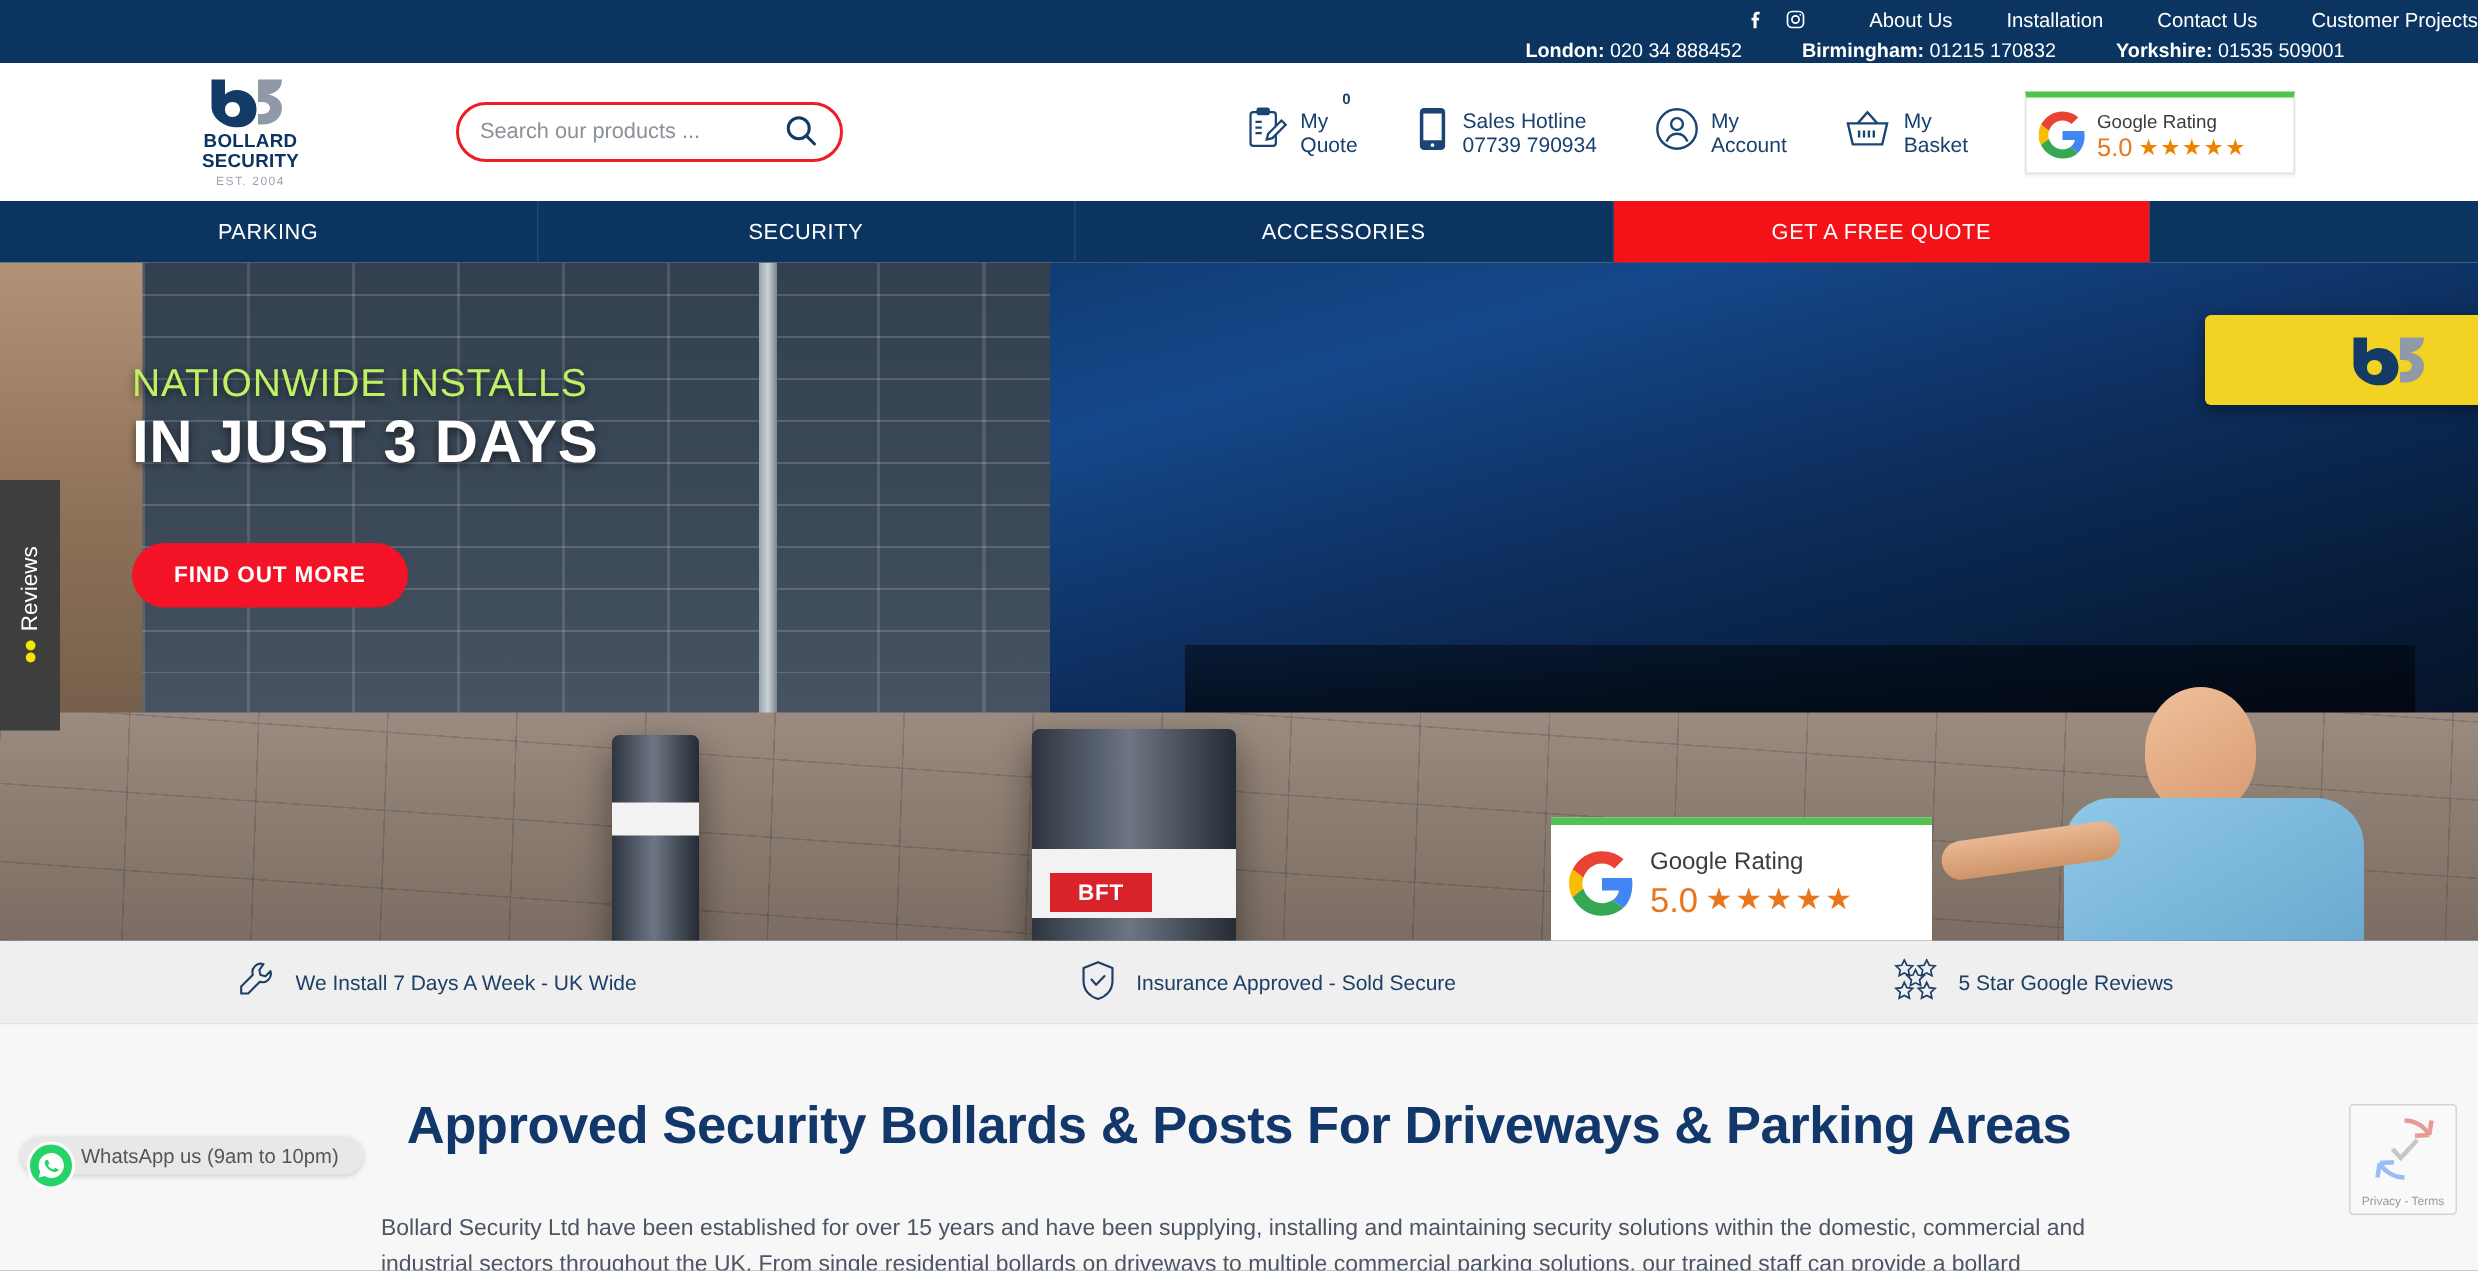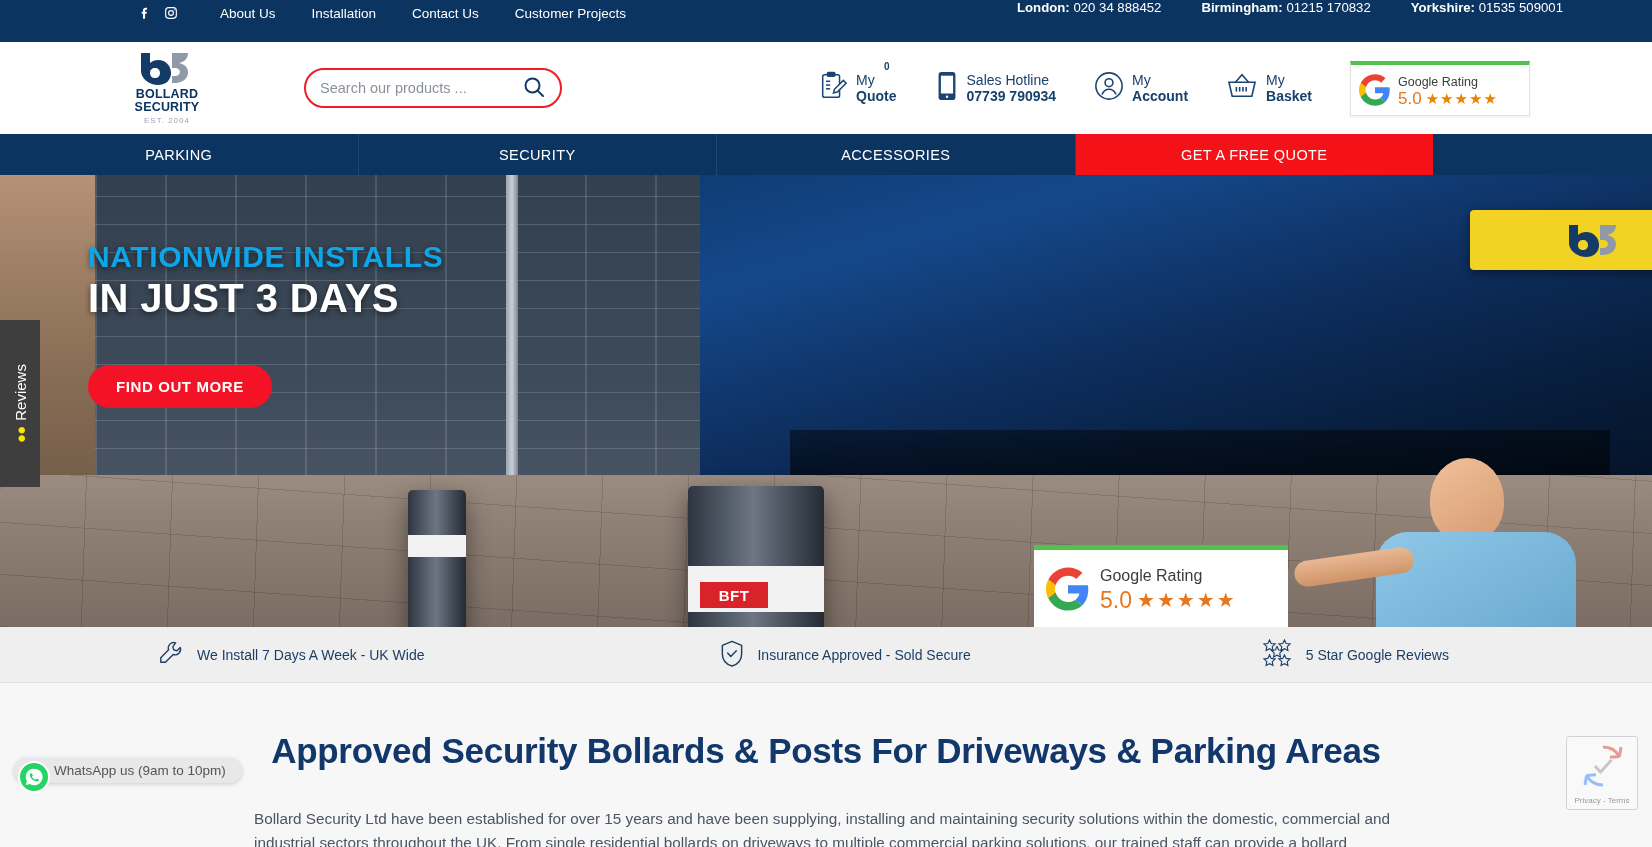"About Us" .topbar { align-items: flex-start -> flex-end; flex-direction: none -> column }
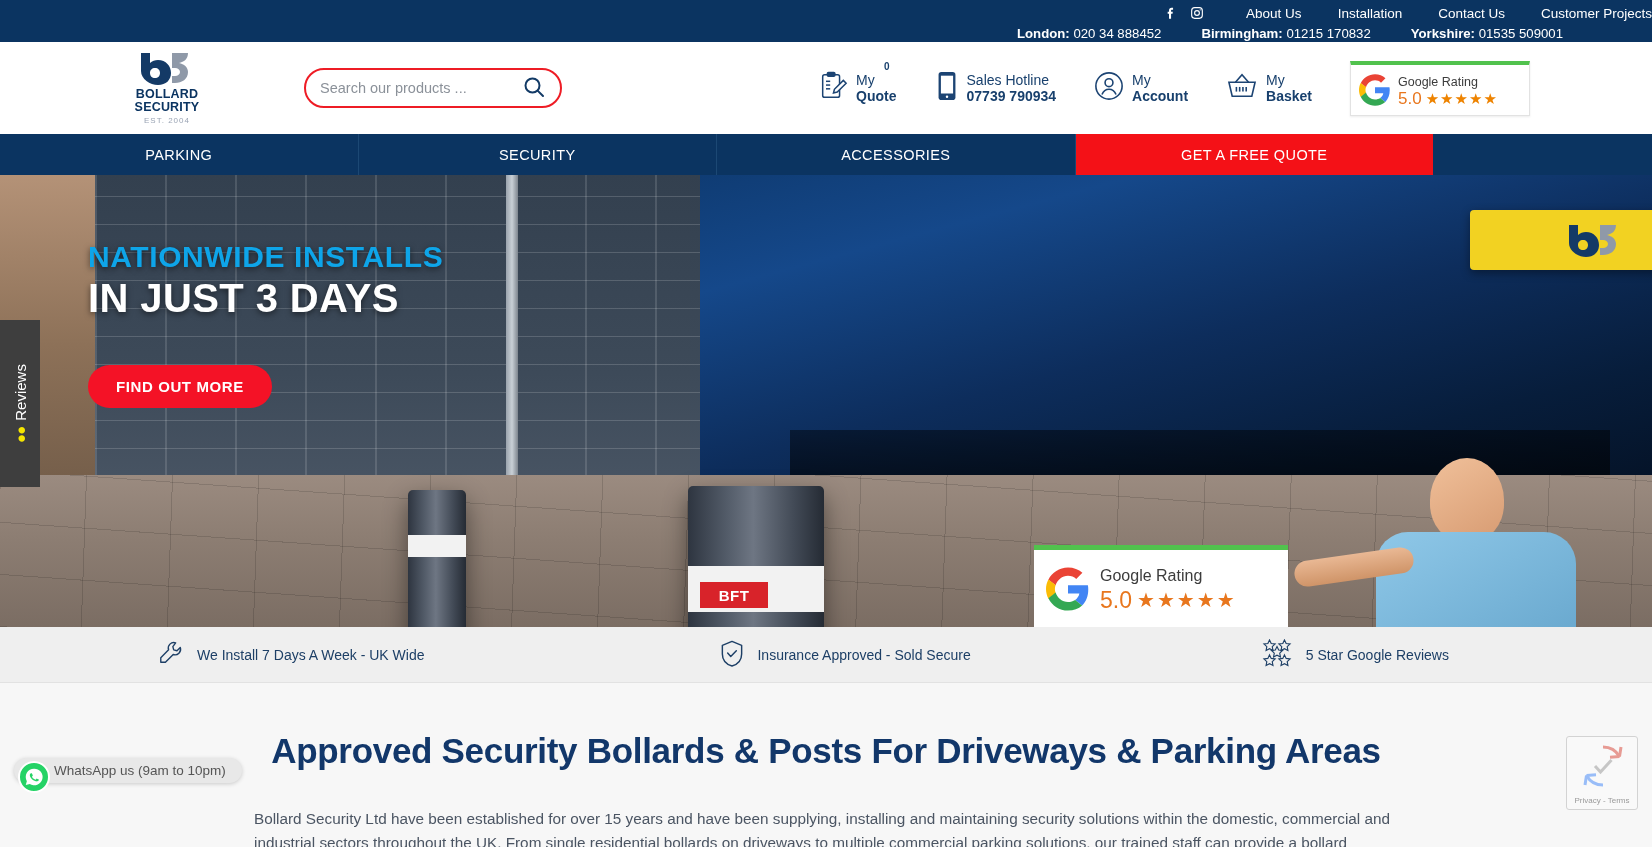"Quote" .hact-label .l2 { font-weight: bold -> none }
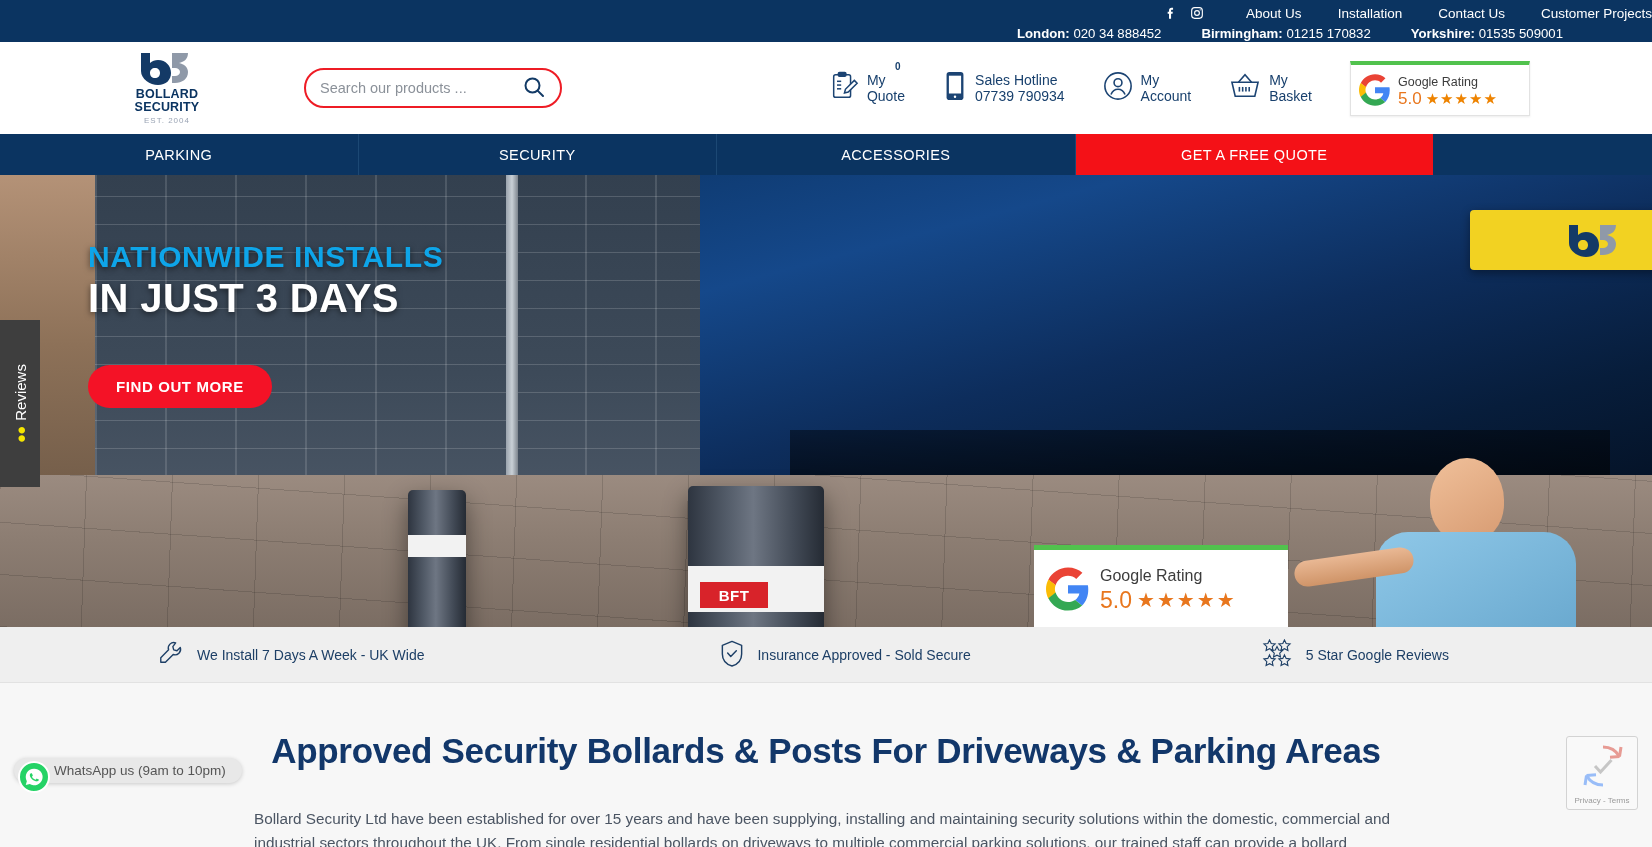"NATIONWIDE INSTALLS" .hero-l1 { color: #0ea5e9 -> #bef264; font-size: 30px -> 26px; font-weight: bold -> normal }
